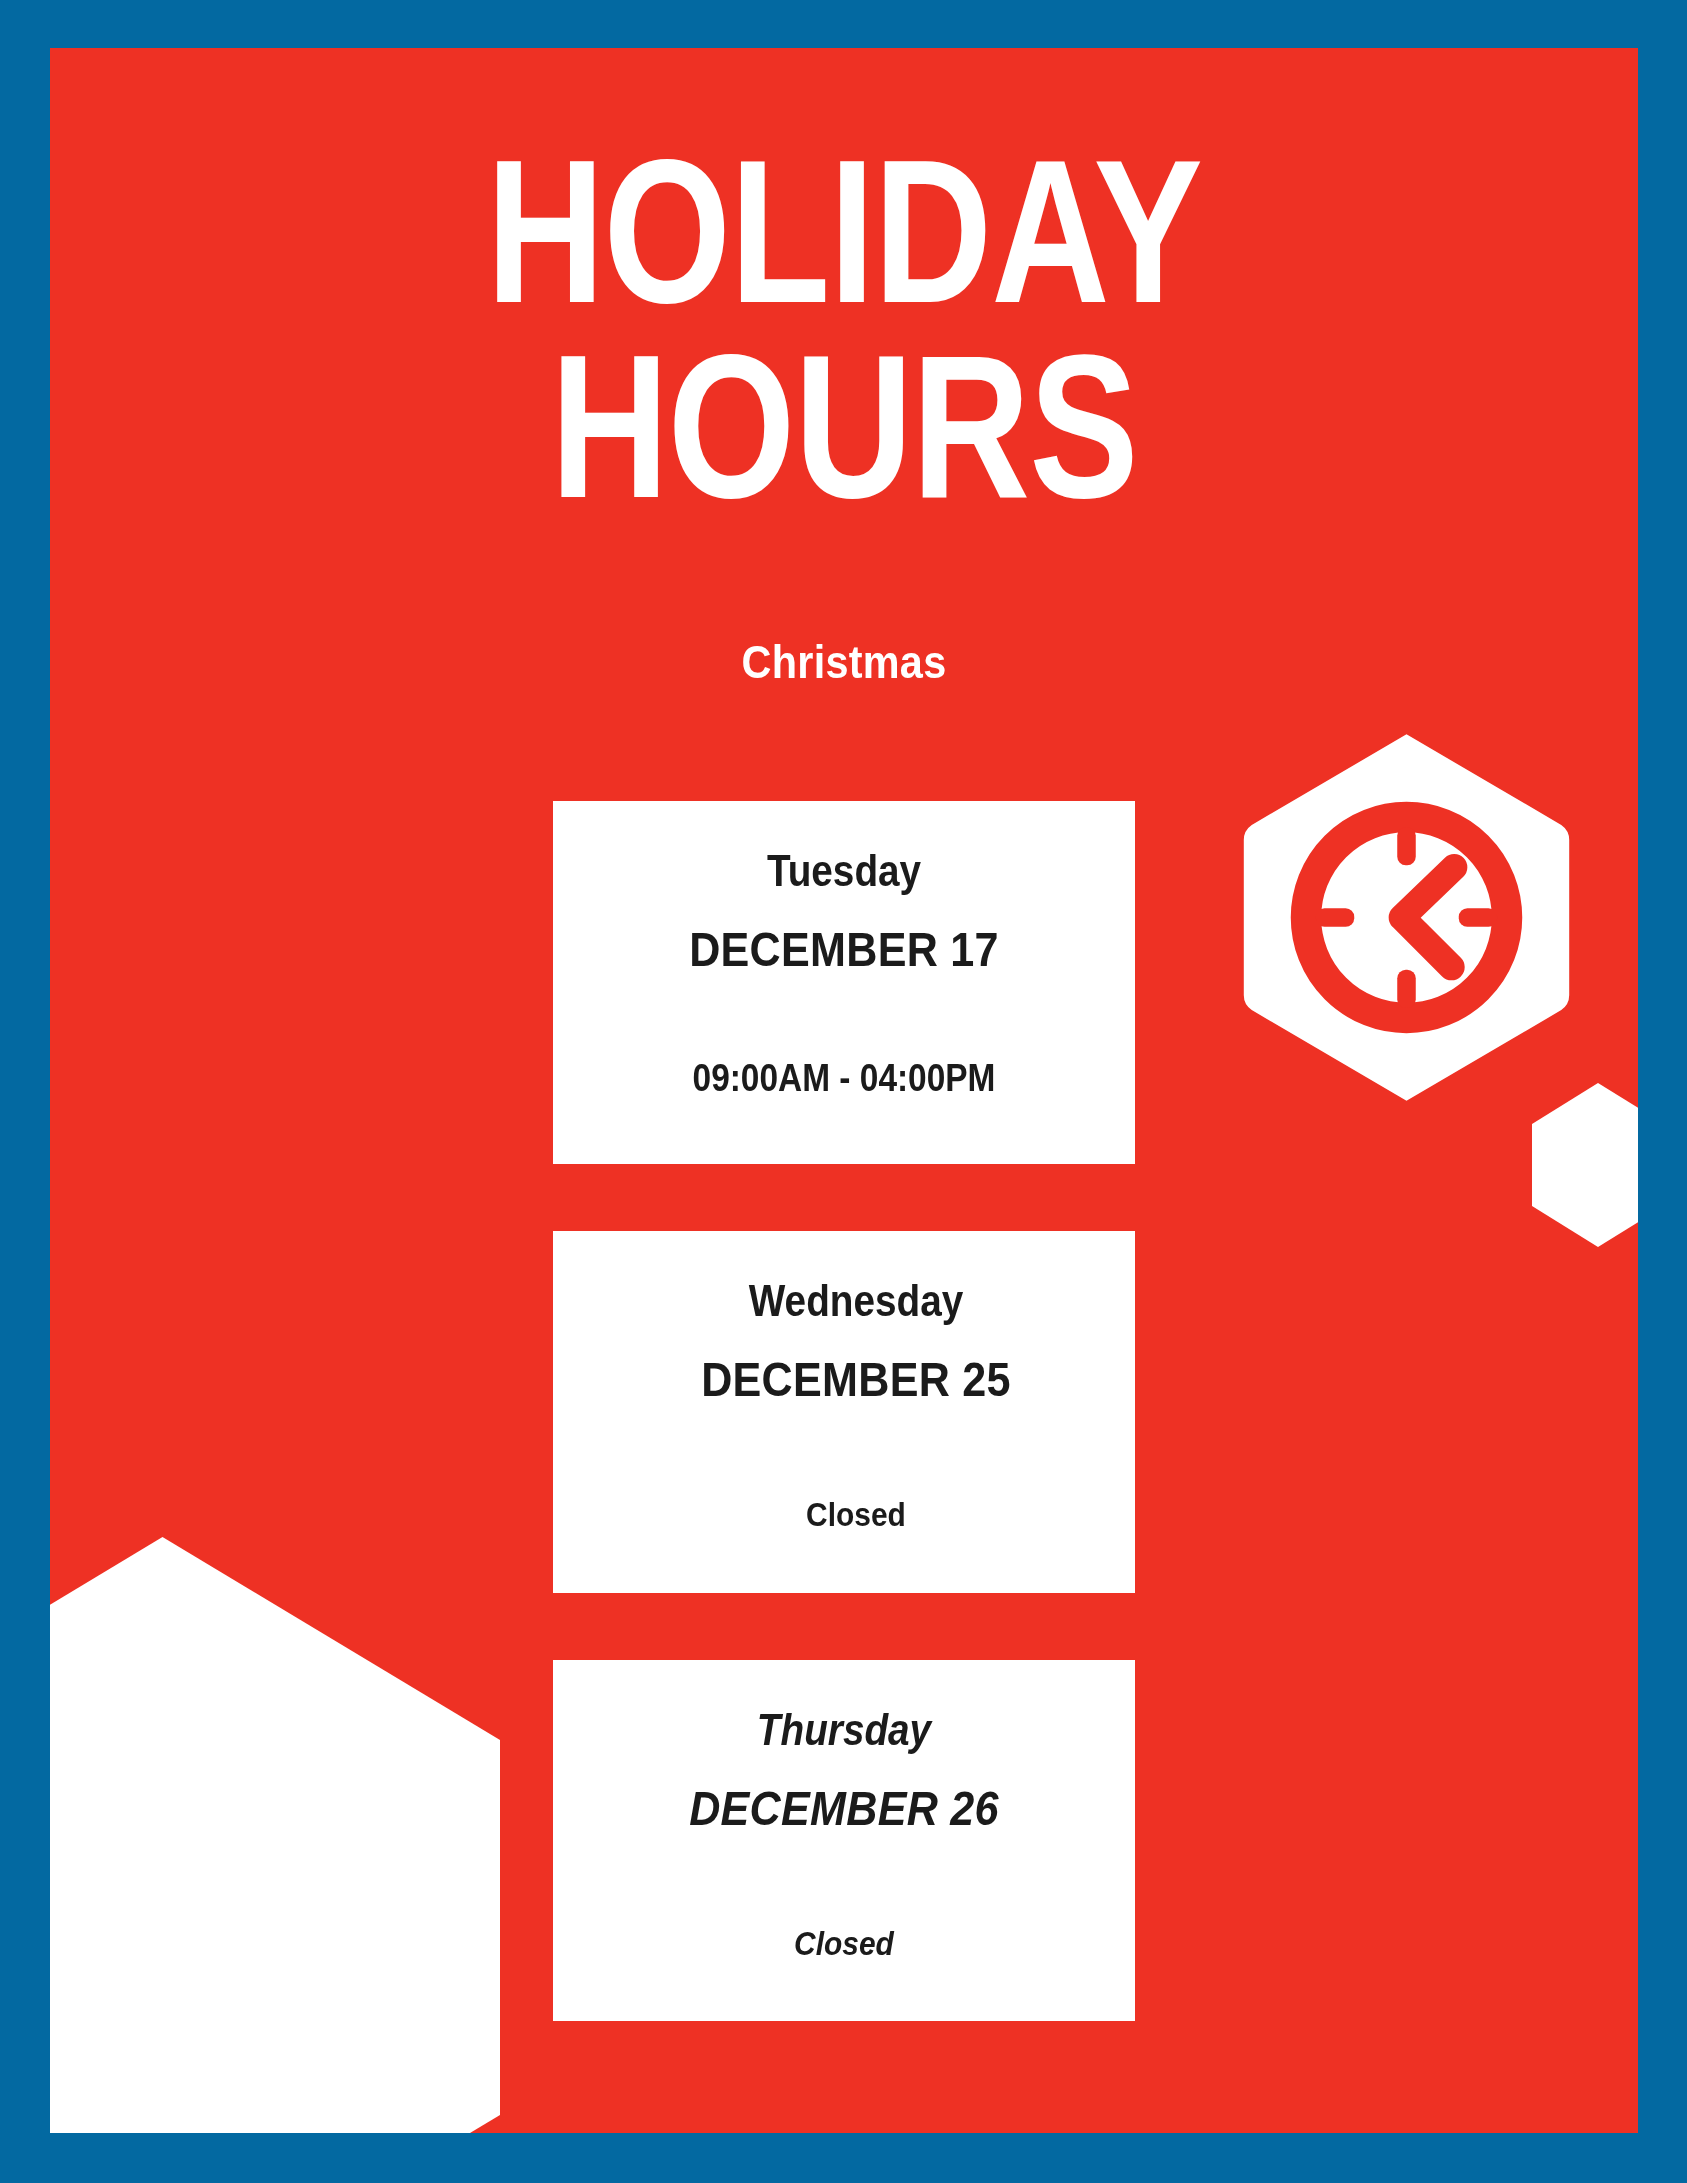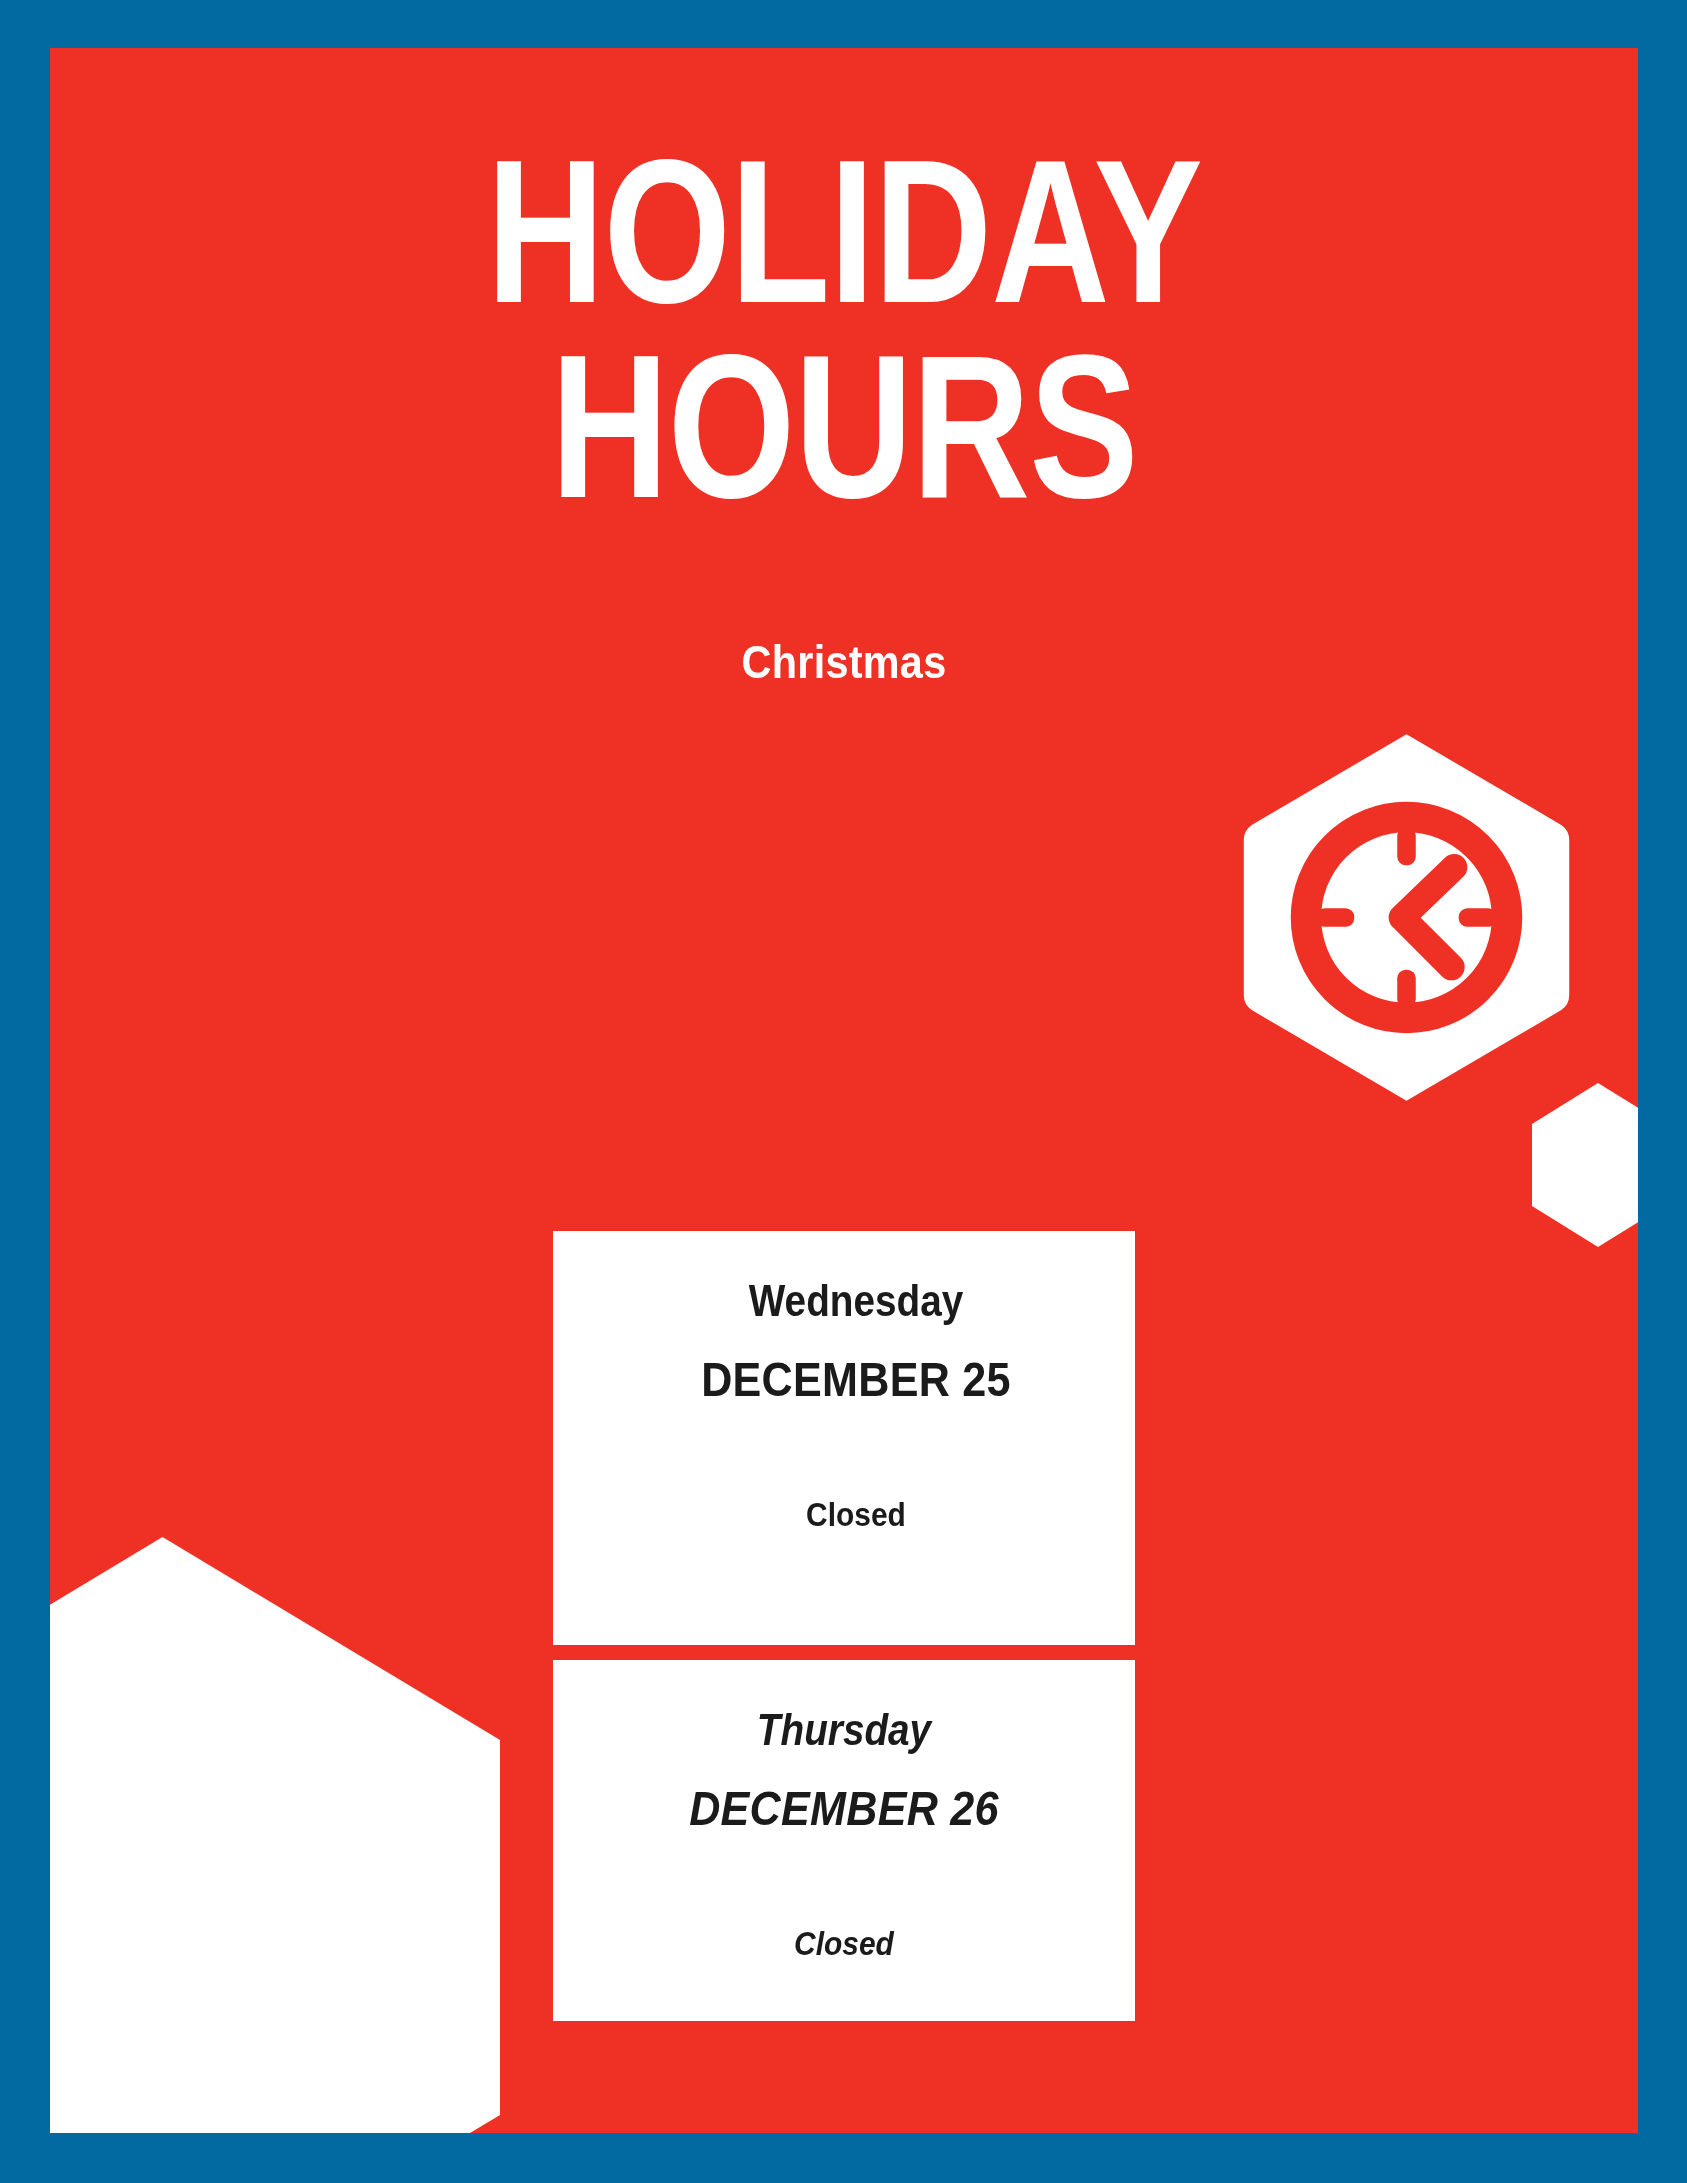"Tuesday" div.card { html: none -> <div> <div>Tuesday</div> <div>DECEMBER 17</div> <div>09:00AM - 04:00PM</div> </div> }
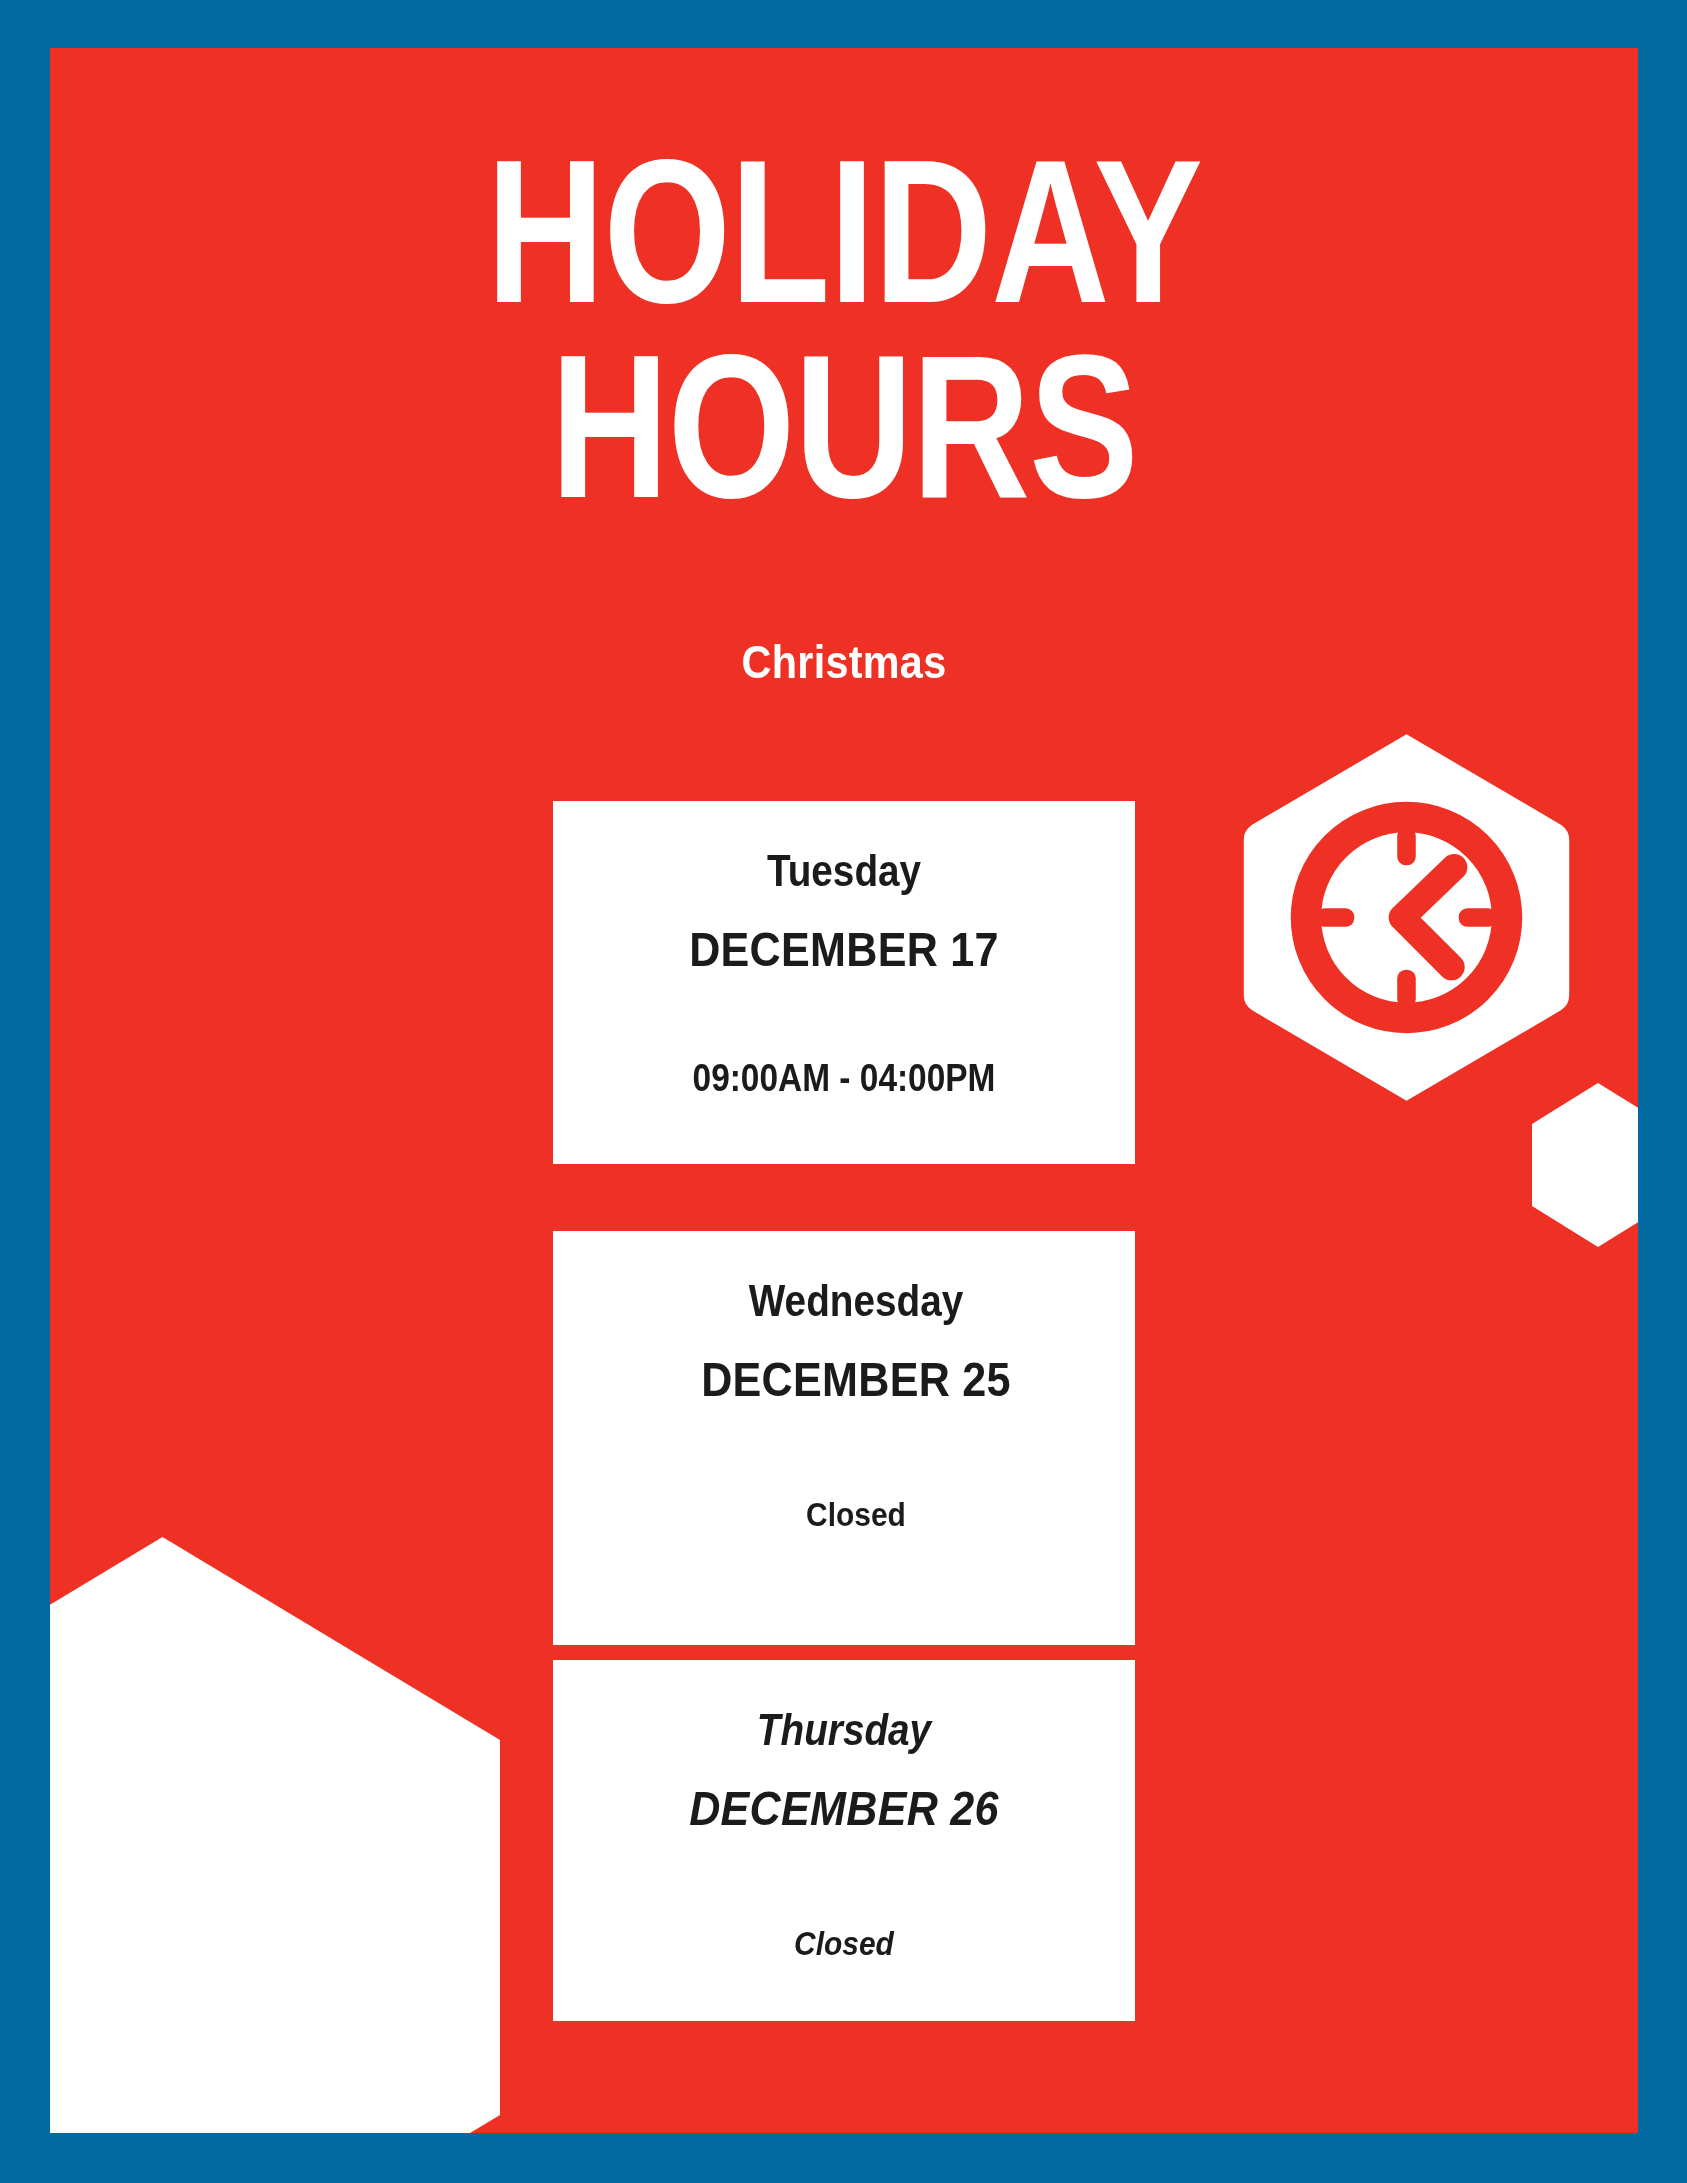"Wednesday" .card-2 { height: 414px -> 362px }
